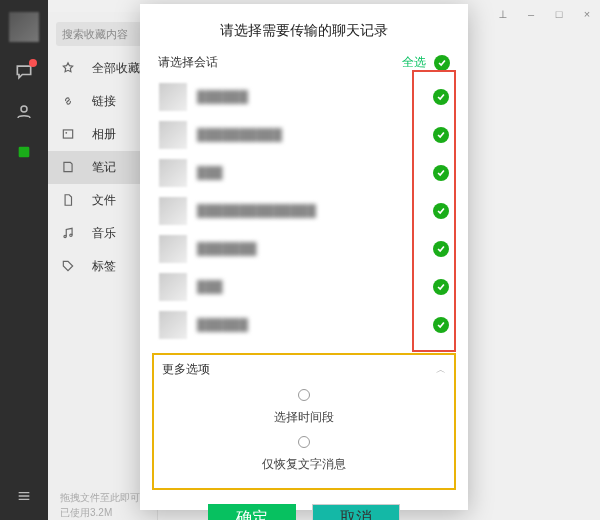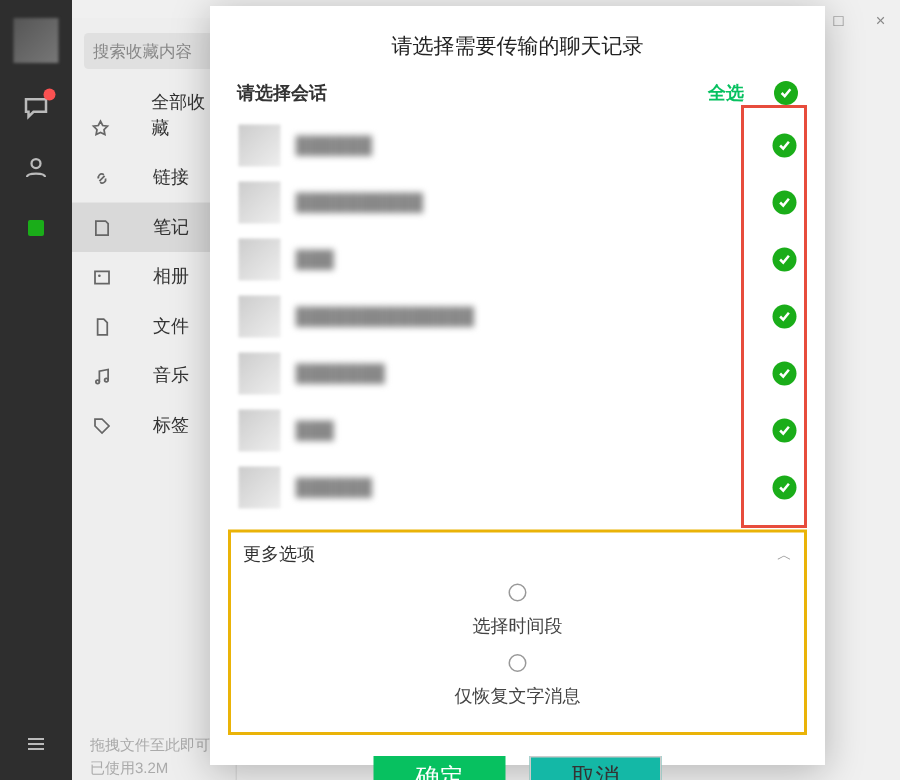"请选择需要传输的聊天记录" .modal { width: 410px -> 328px }
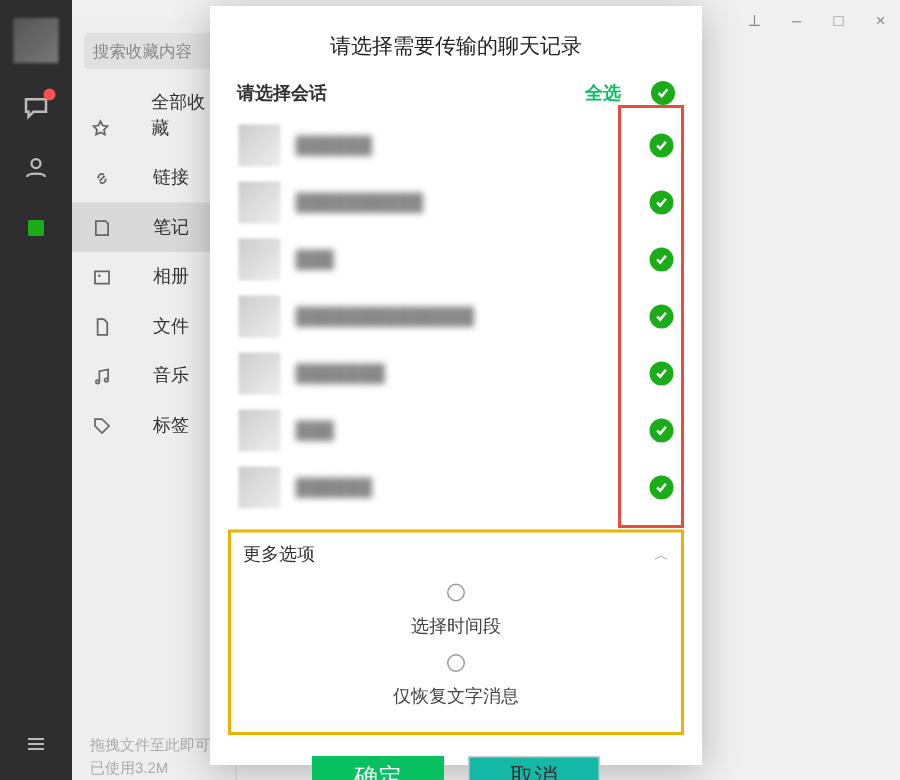"全部收藏" .nav-item { align-items: flex-end -> flex-start; gap: 26px -> 16px }
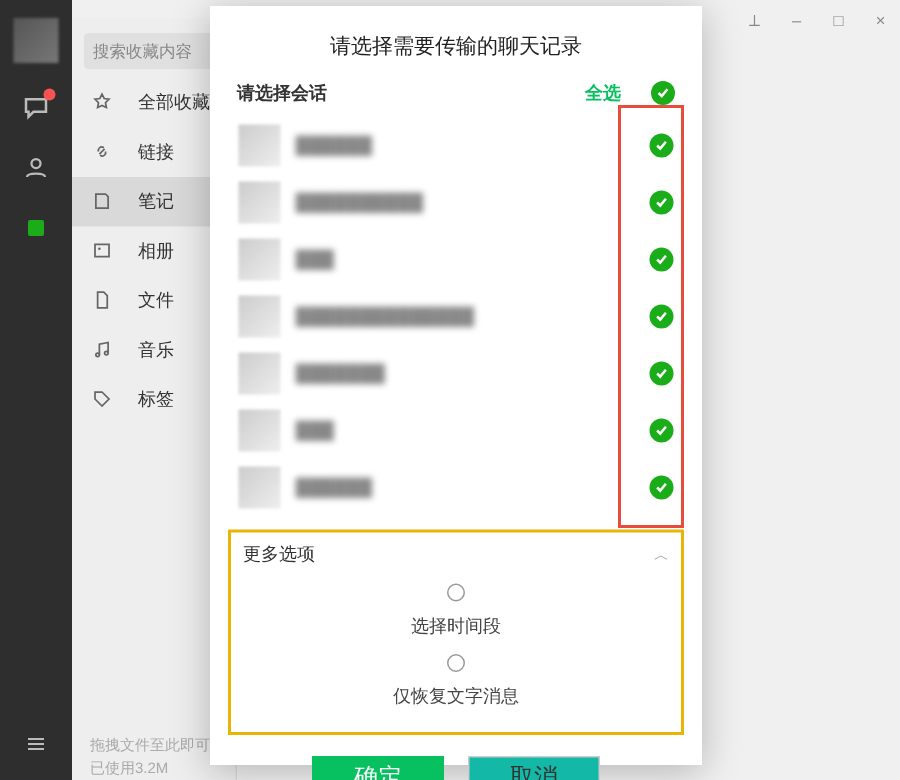"请选择会话" .sel-header { font-weight: bold -> none }
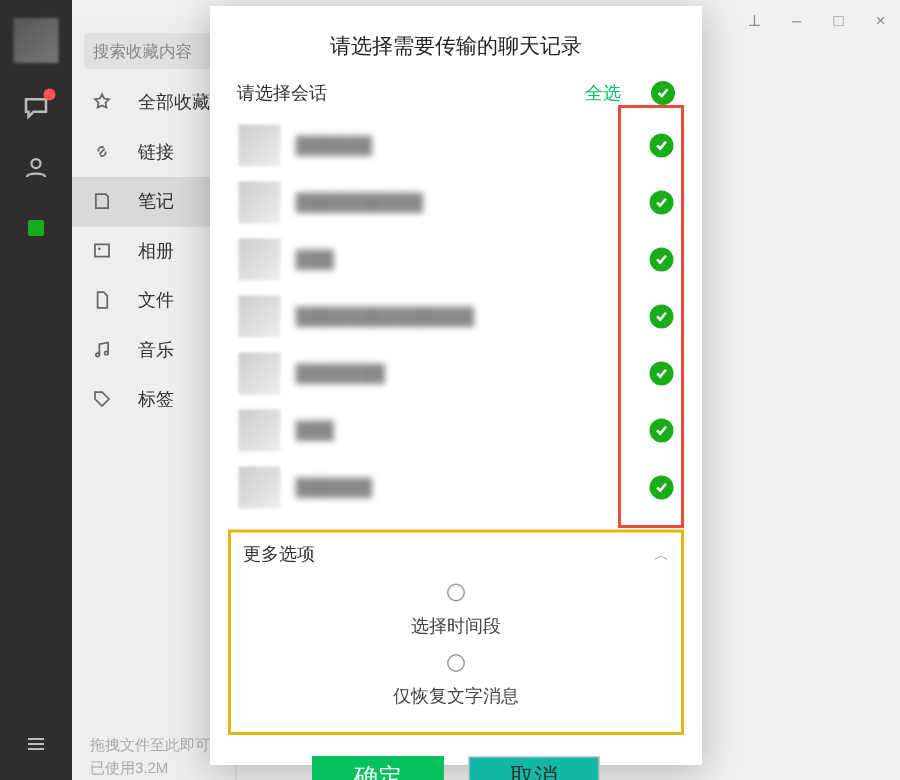"全选" .select-all { align-items: flex-start -> center; gap: 20px -> 8px }
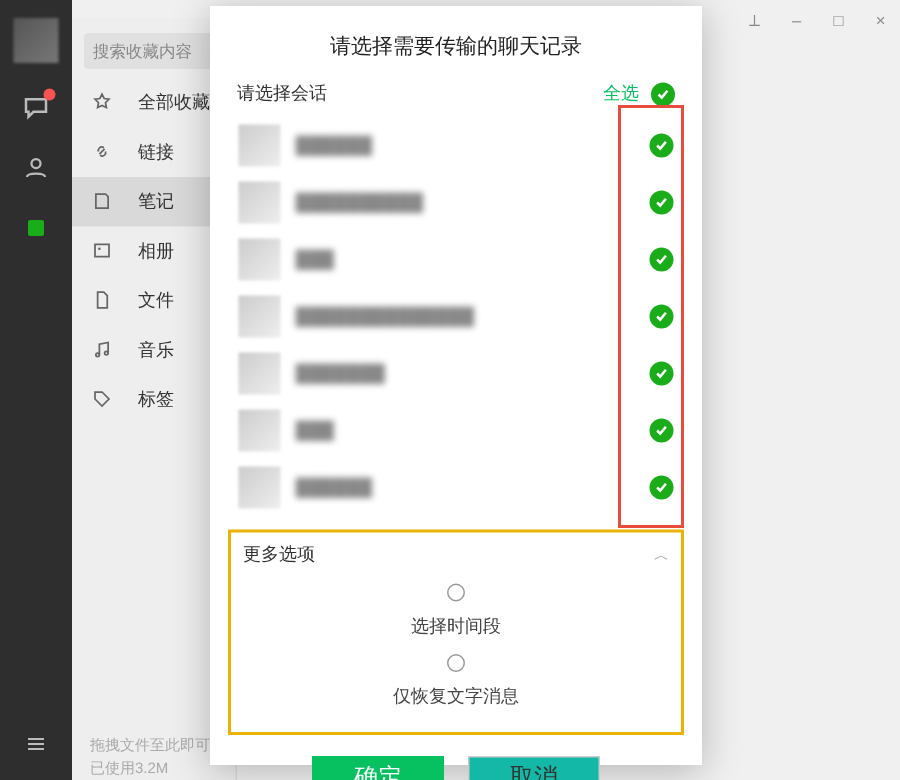"笔记" div.nav-item { order: before "相册" -> after "相册" }
